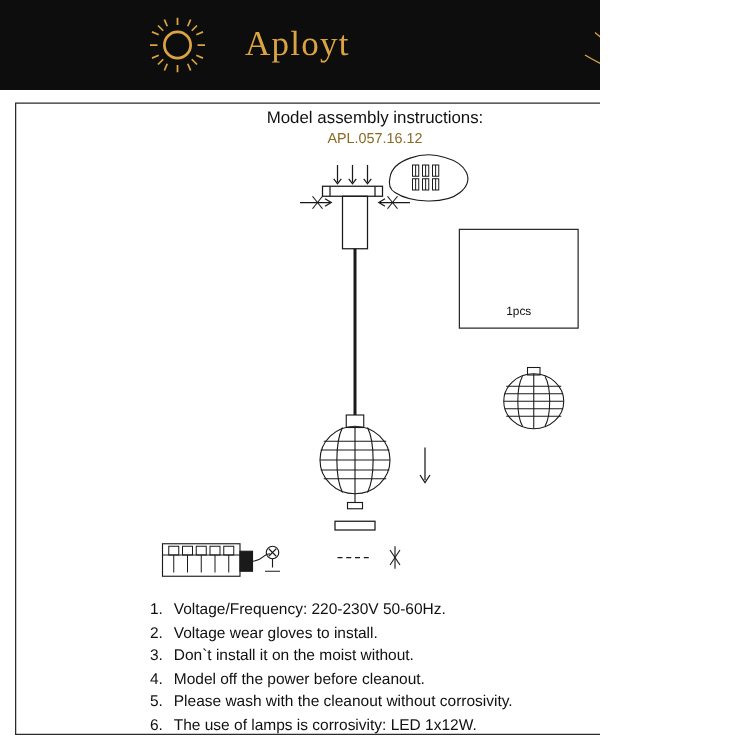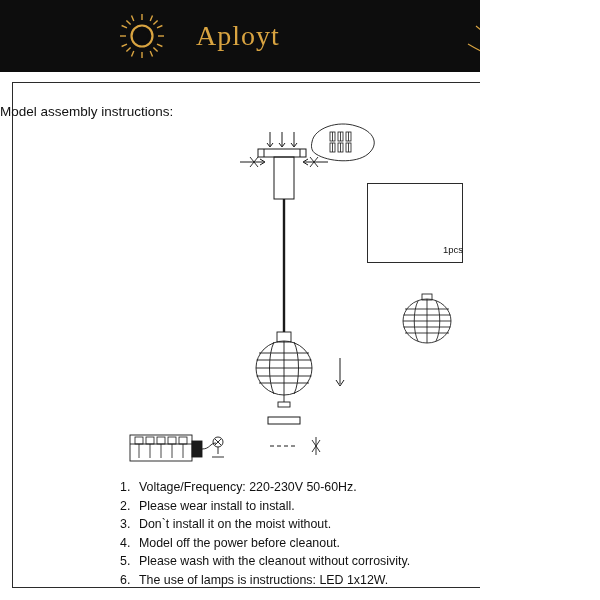"Model assembly instructions:" .title-block { text-align: left -> center; top: 102px -> 84px }
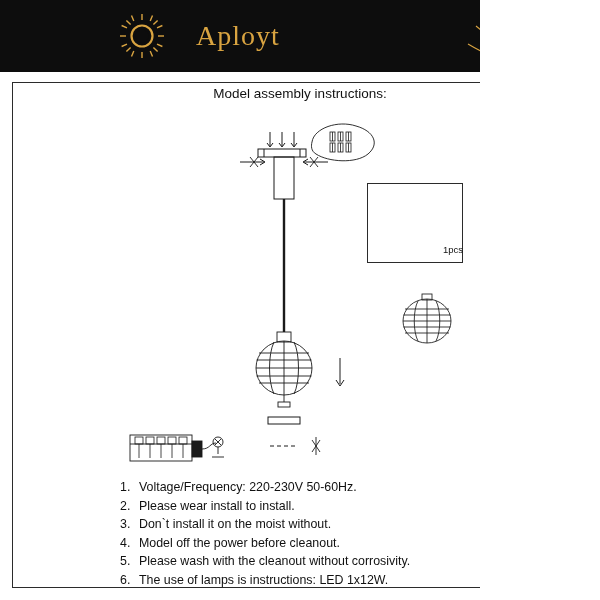"APL.057.16.12" div.title-model { html: none -> <div>APL.057.16.12</div> }
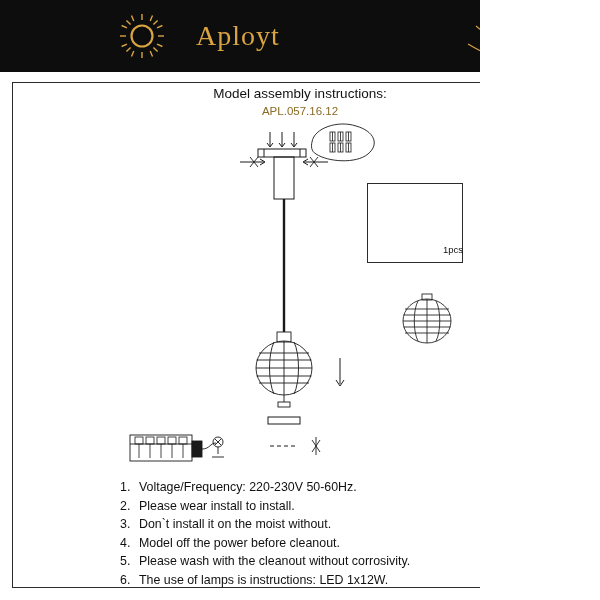"1pcs" .pcs-label { text-align: right -> center }
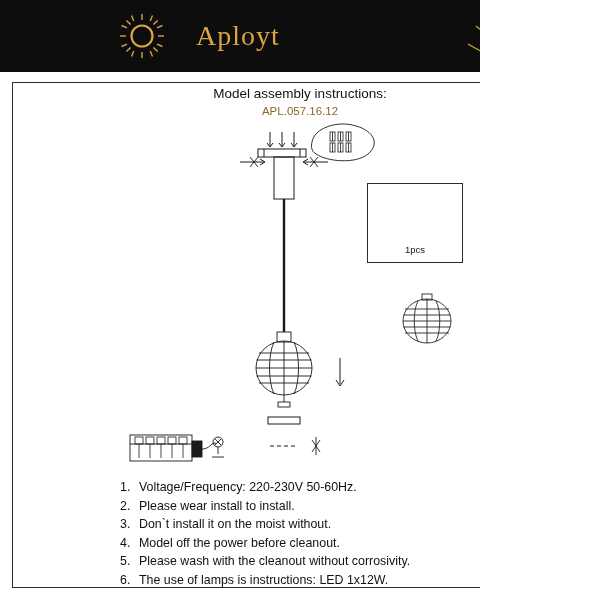"Please wear install to install." span.note-text { text: Please wear install -> Voltage wear gloves }
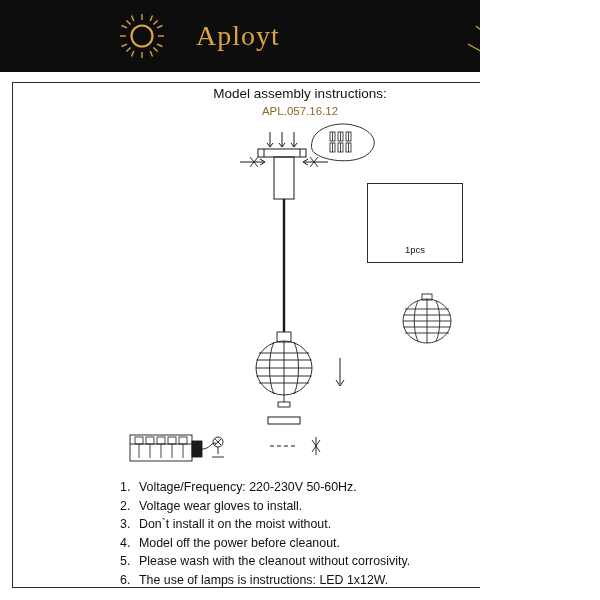"The use of lamps is" span.note-text { text: instructions -> corrosivity }
